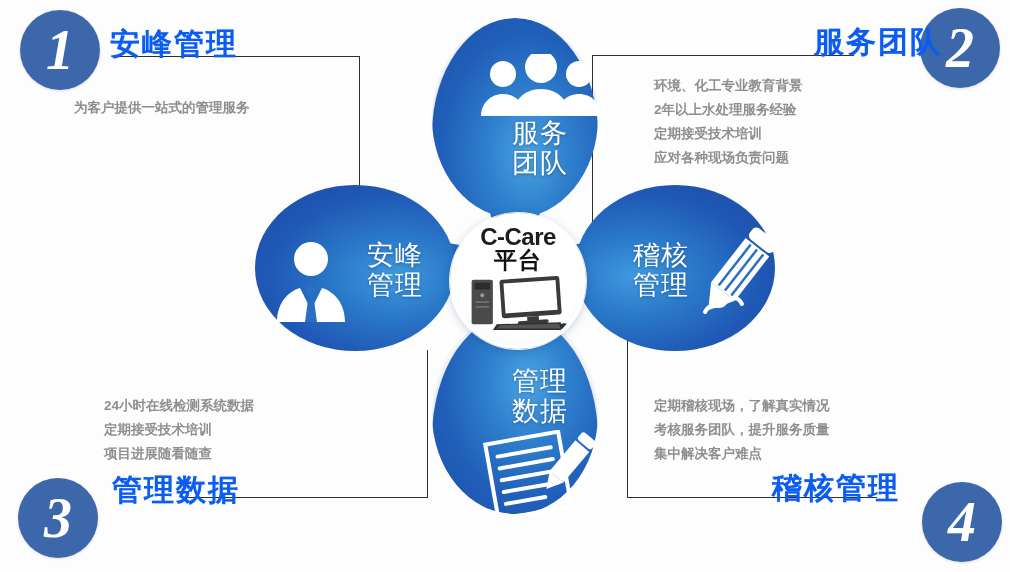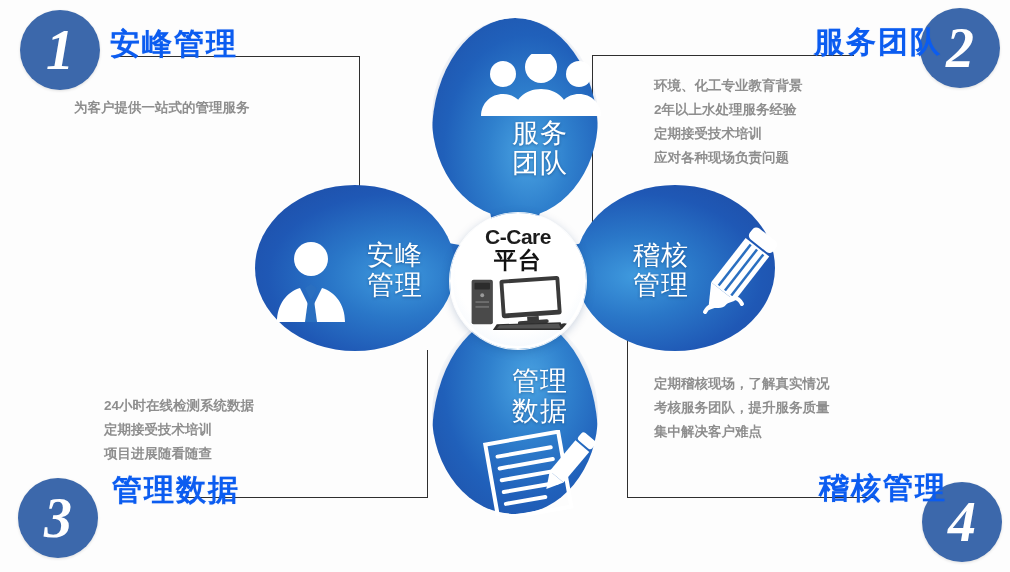"C-Care" #hub-title { font-size: 21px -> 24px }
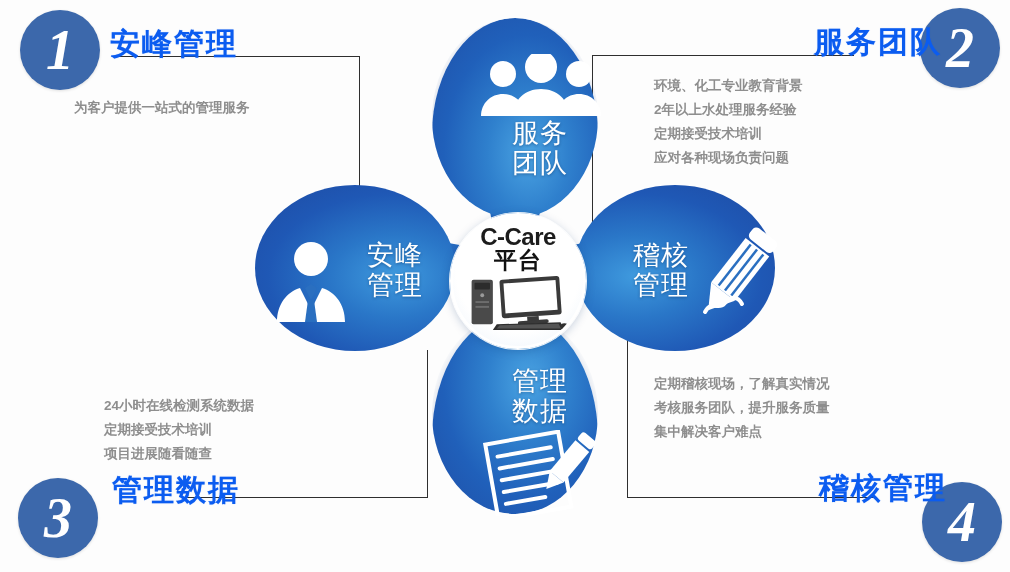"定期稽核现场，了解真实情况" #text-4 { top: 372px -> 394px }
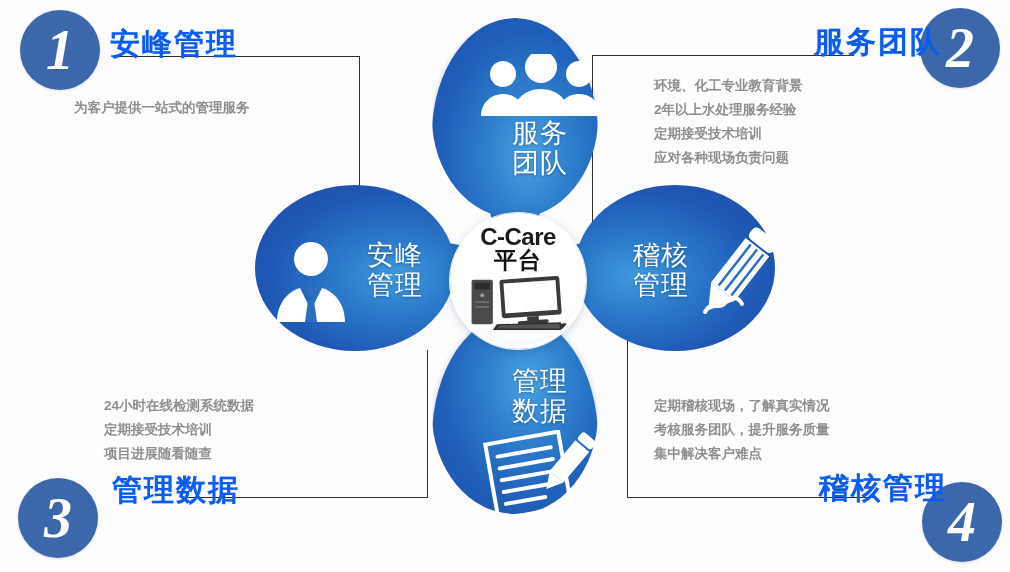"稽核管理" #title-4 { margin-left: 47px -> none }
